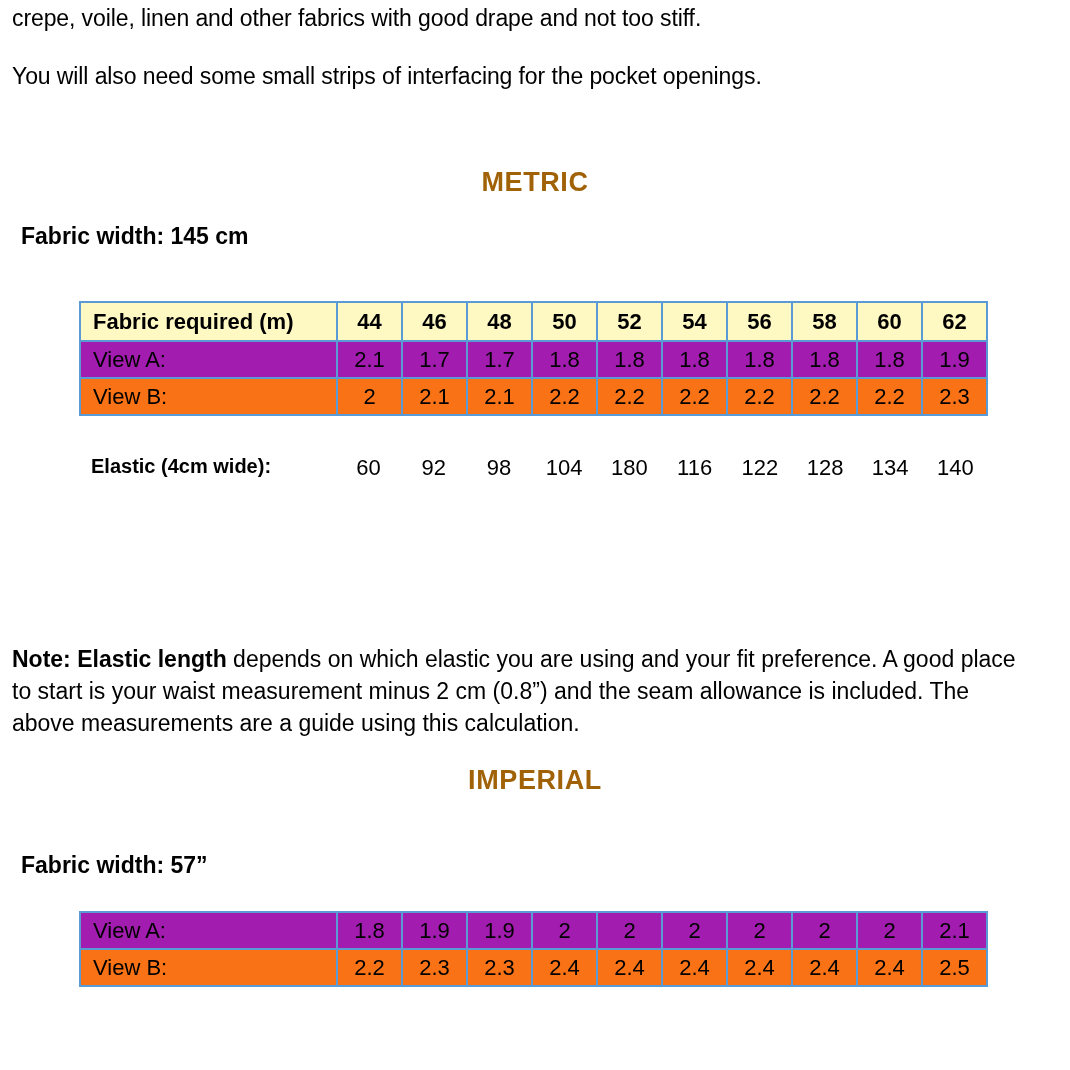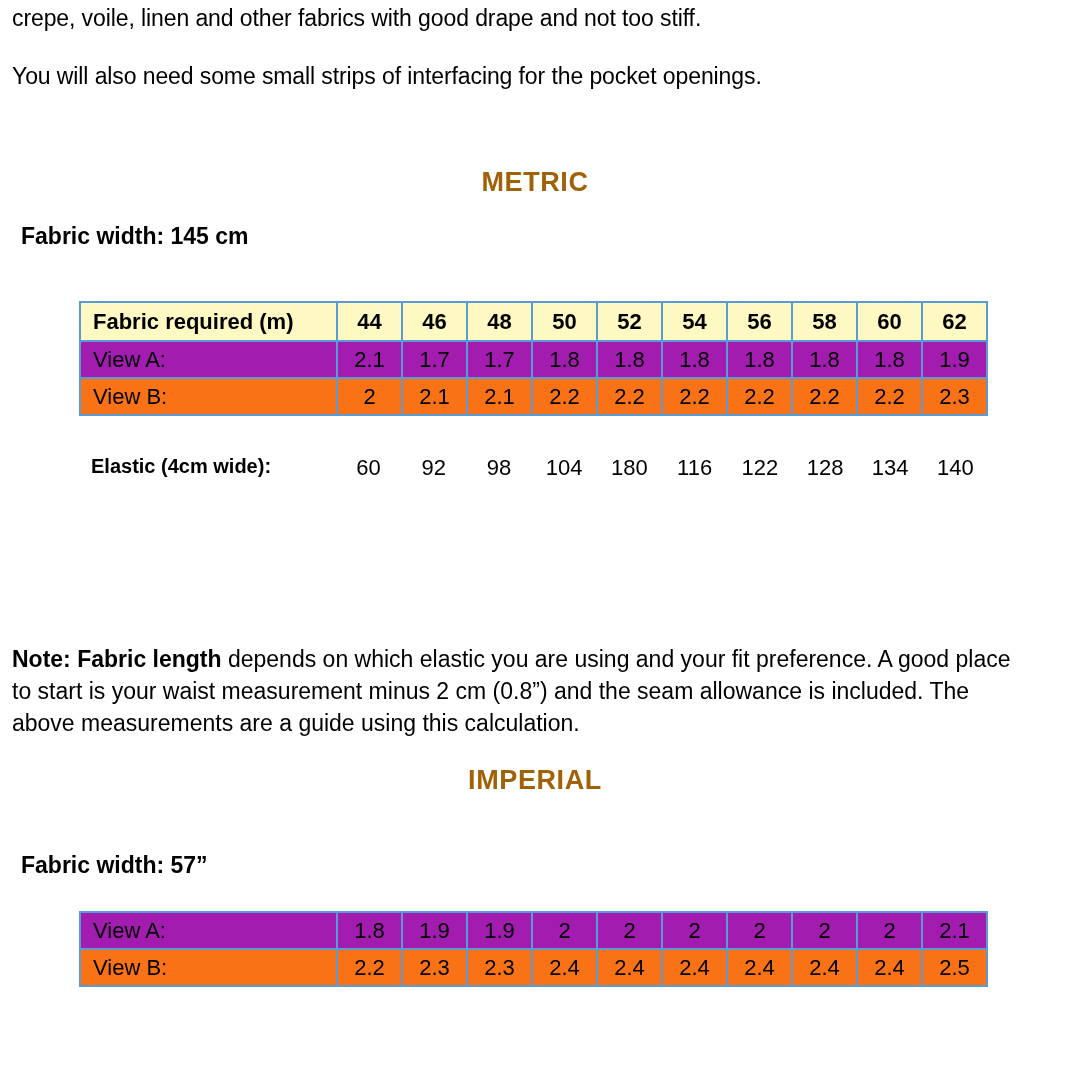"Note: Fabric length" span.note-strong { text: Fabric -> Elastic }
